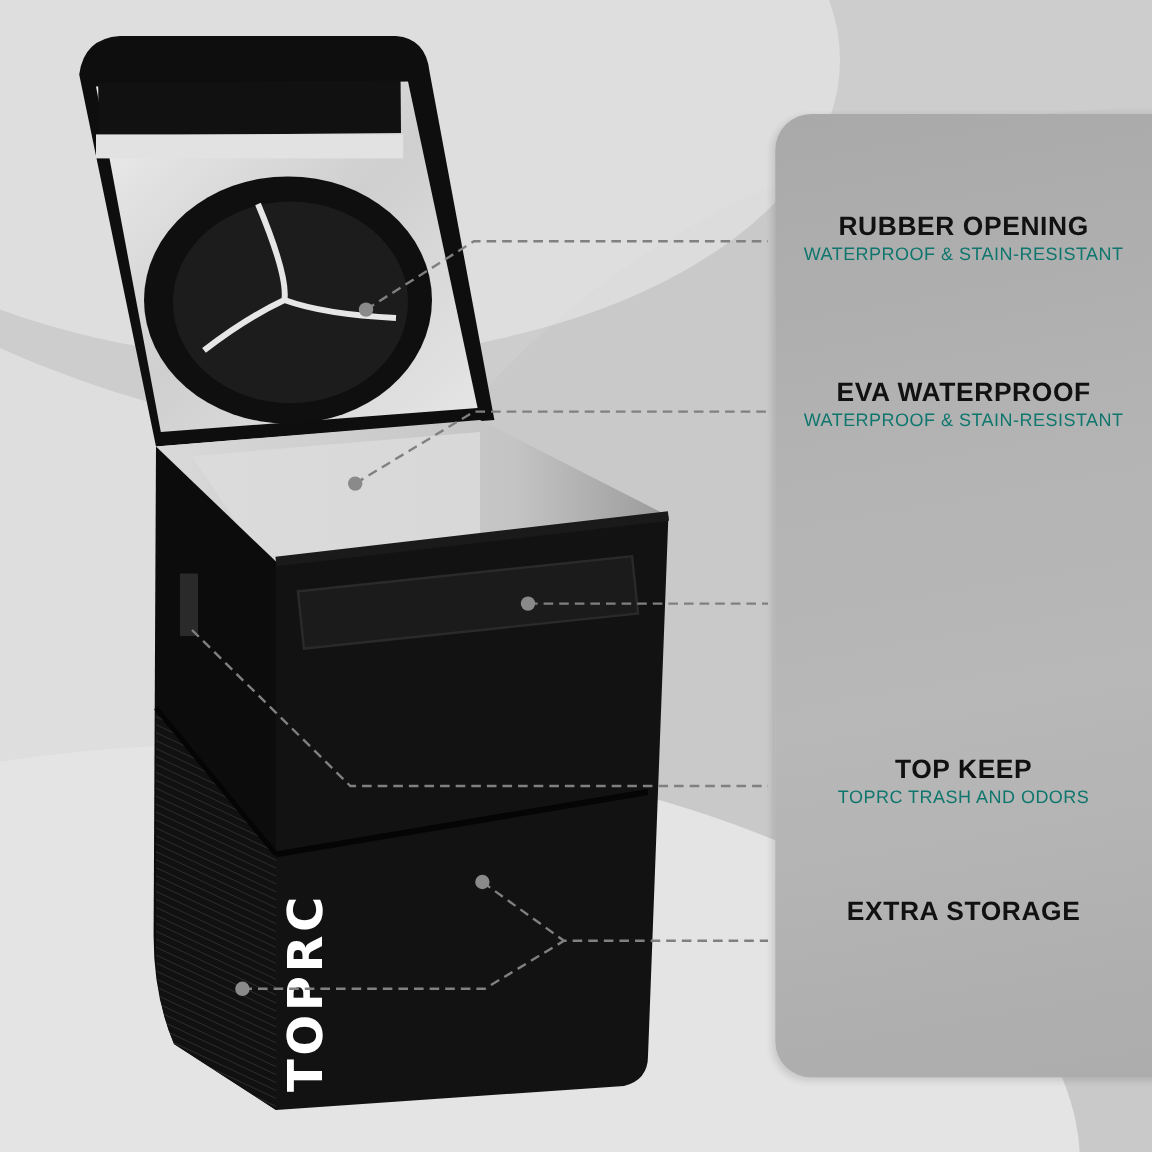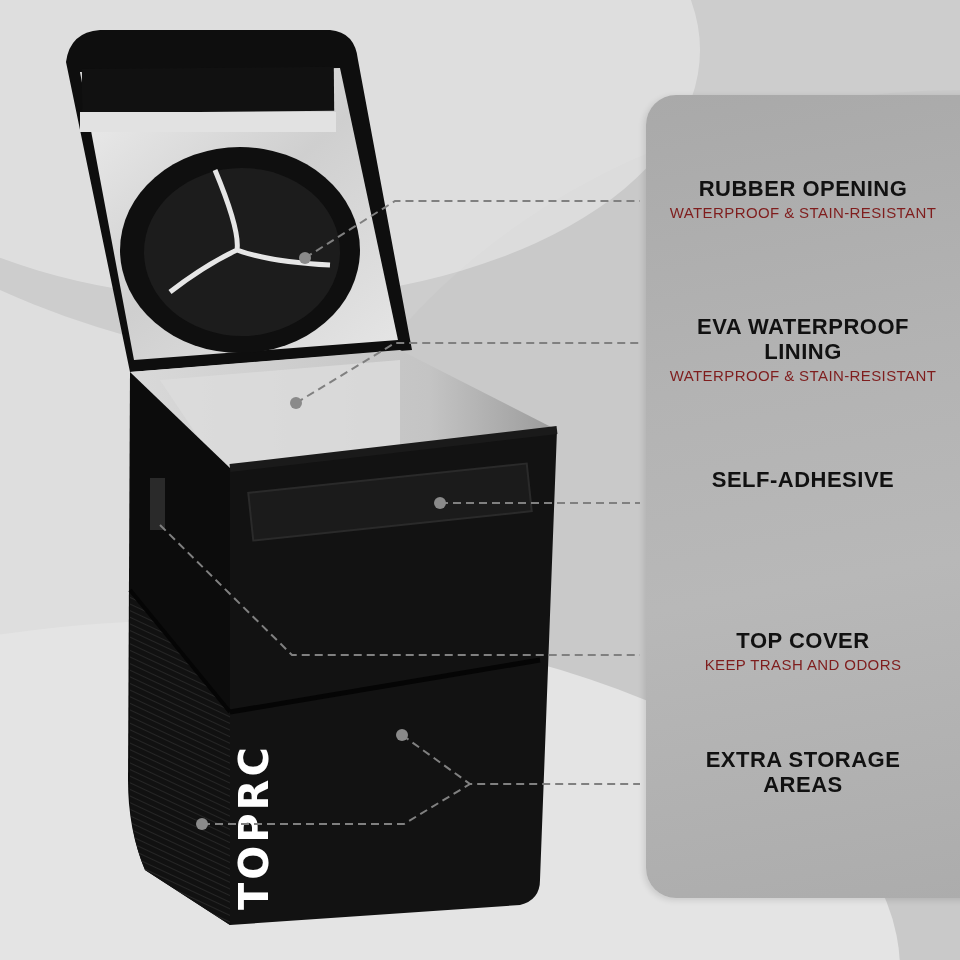"WATERPROOF & STAIN-RESISTANT" .feature .sub { color: #7f1d1d -> #0f766e }
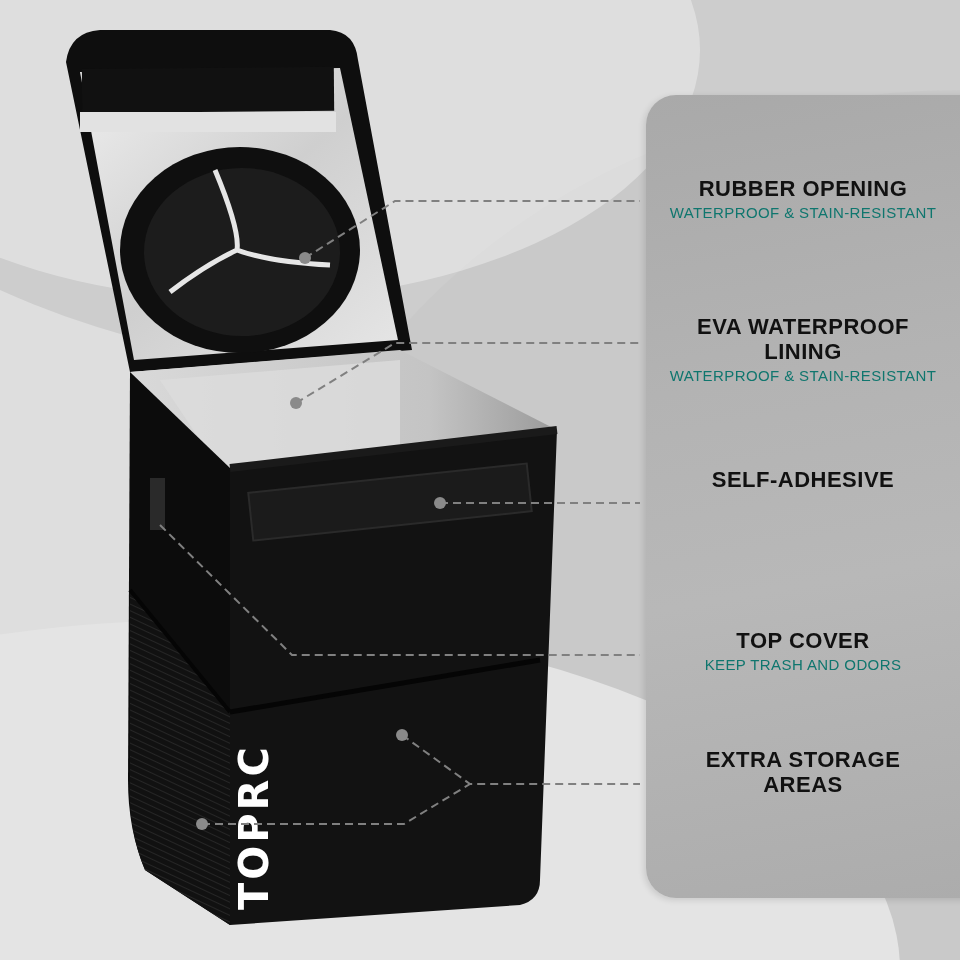"LINING" div.title { html: <div>LINING</div> -> none }
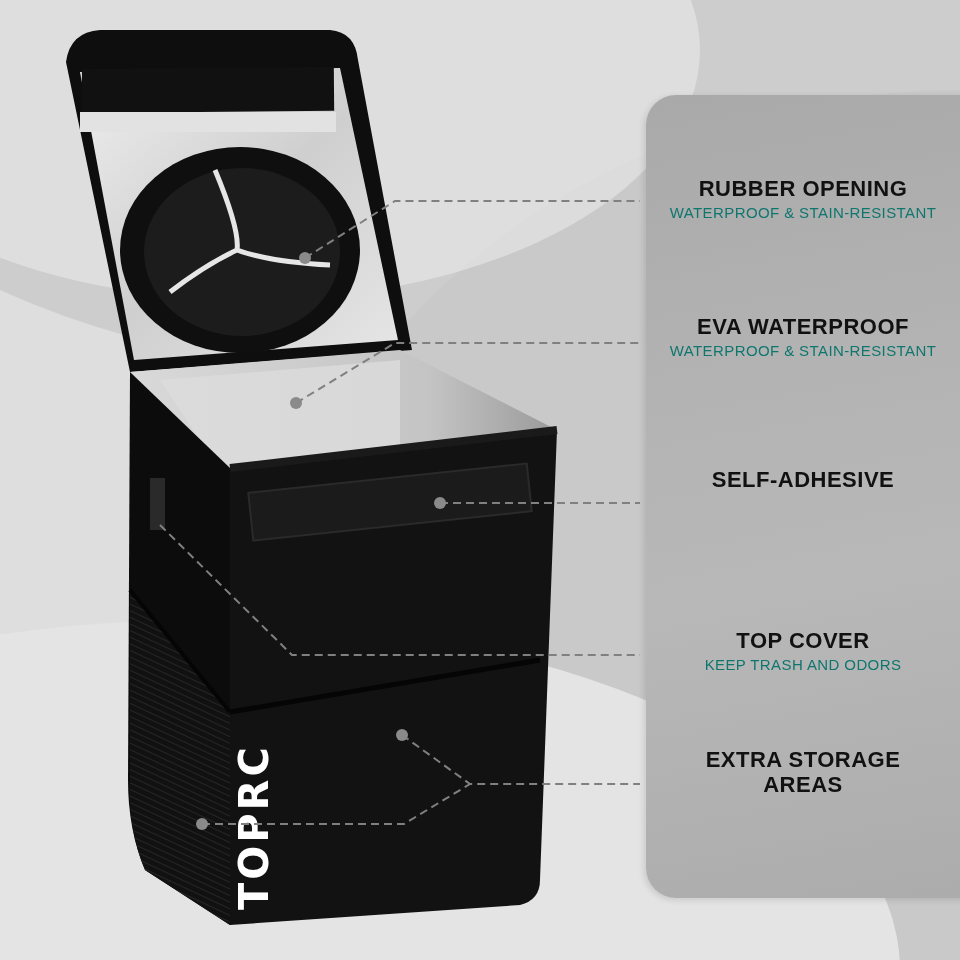"SELF-ADHESIVE" div.title { html: <div>SELF-ADHESIVE</div> -> none }
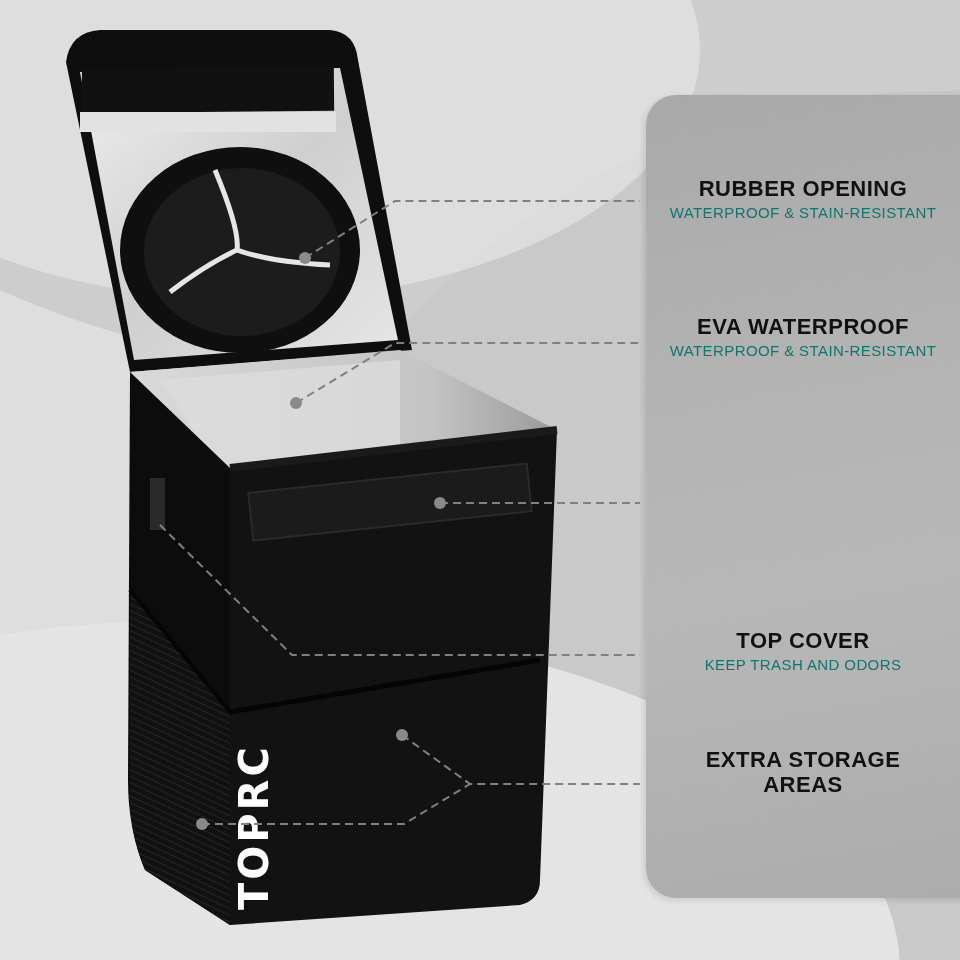"TOP COVER" div.title { text: COVER -> KEEP }
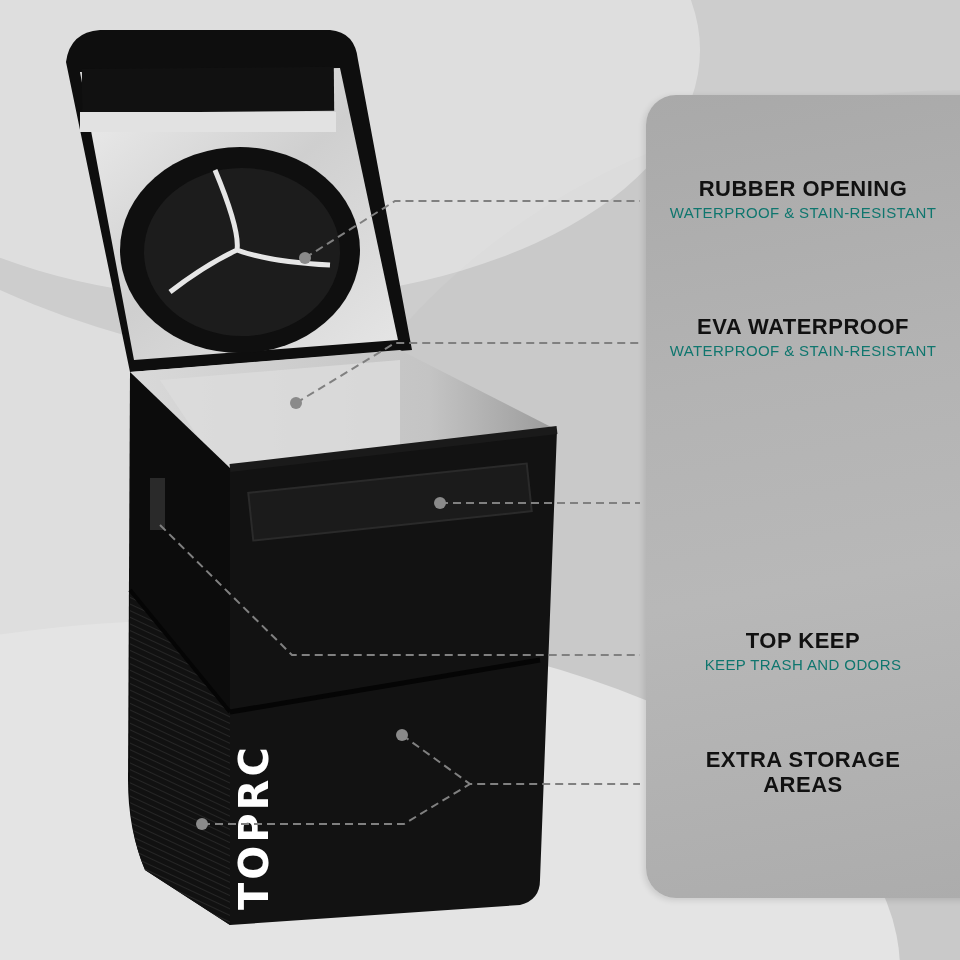"KEEP TRASH AND ODORS" div.sub { text: KEEP -> TOPRC }
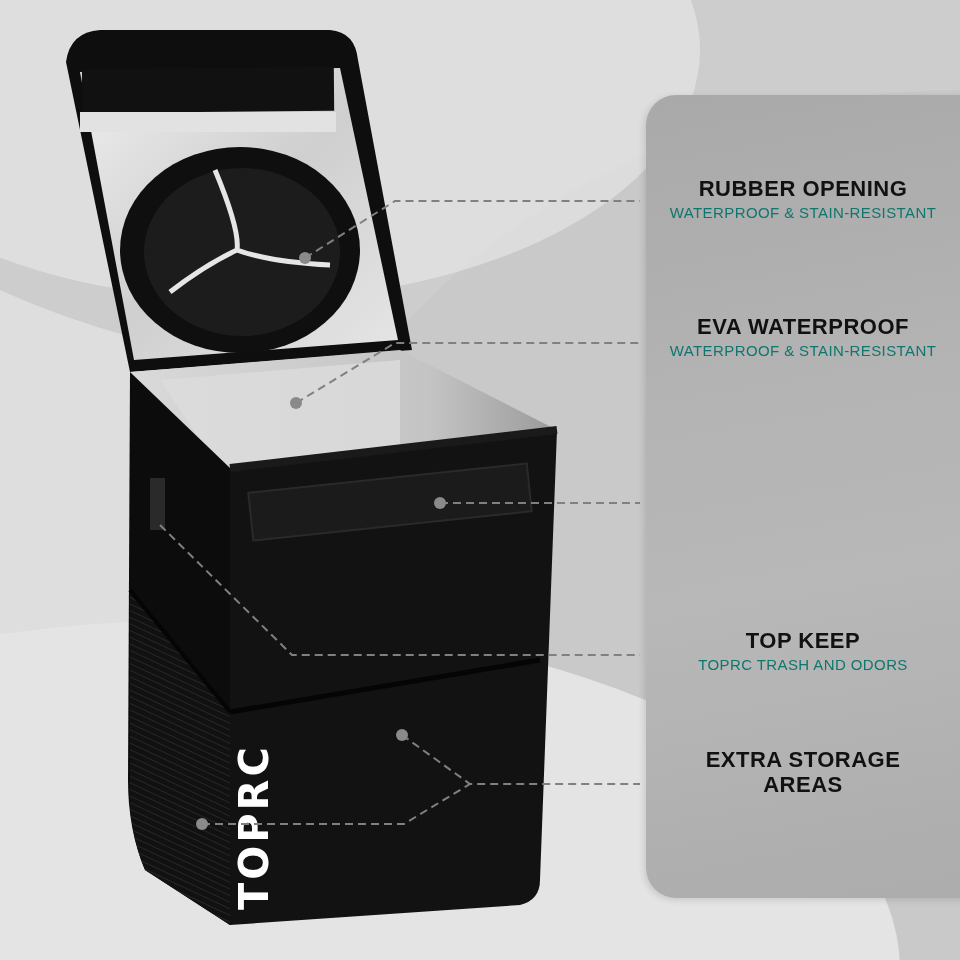"AREAS" div.title { html: <div>AREAS</div> -> none }
